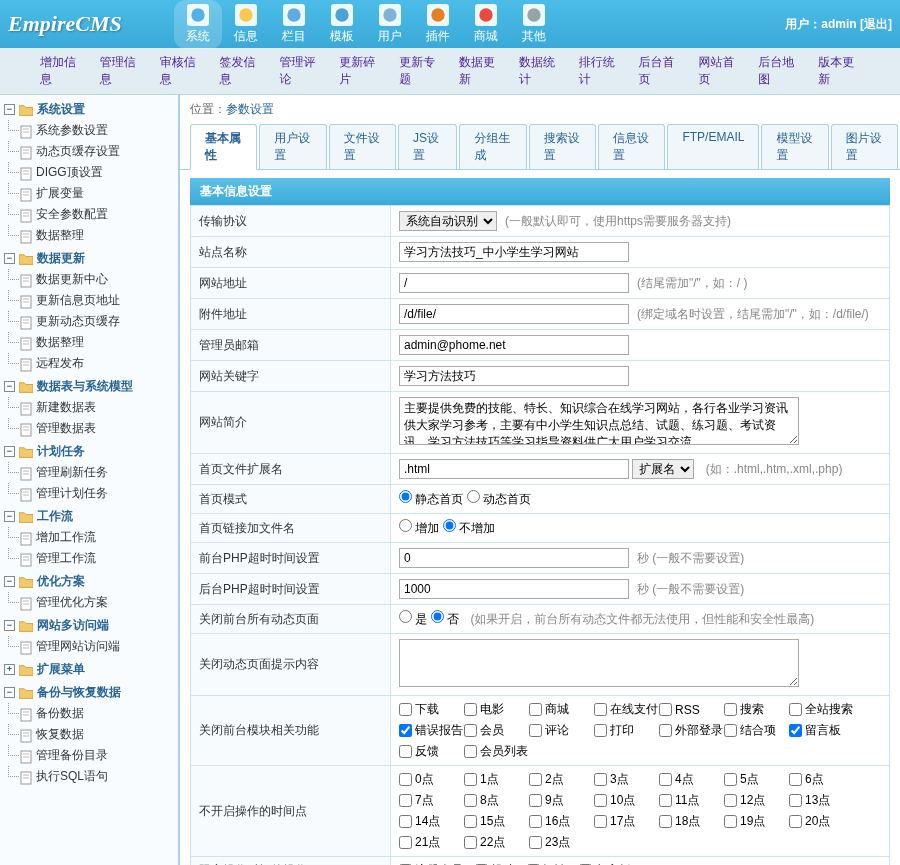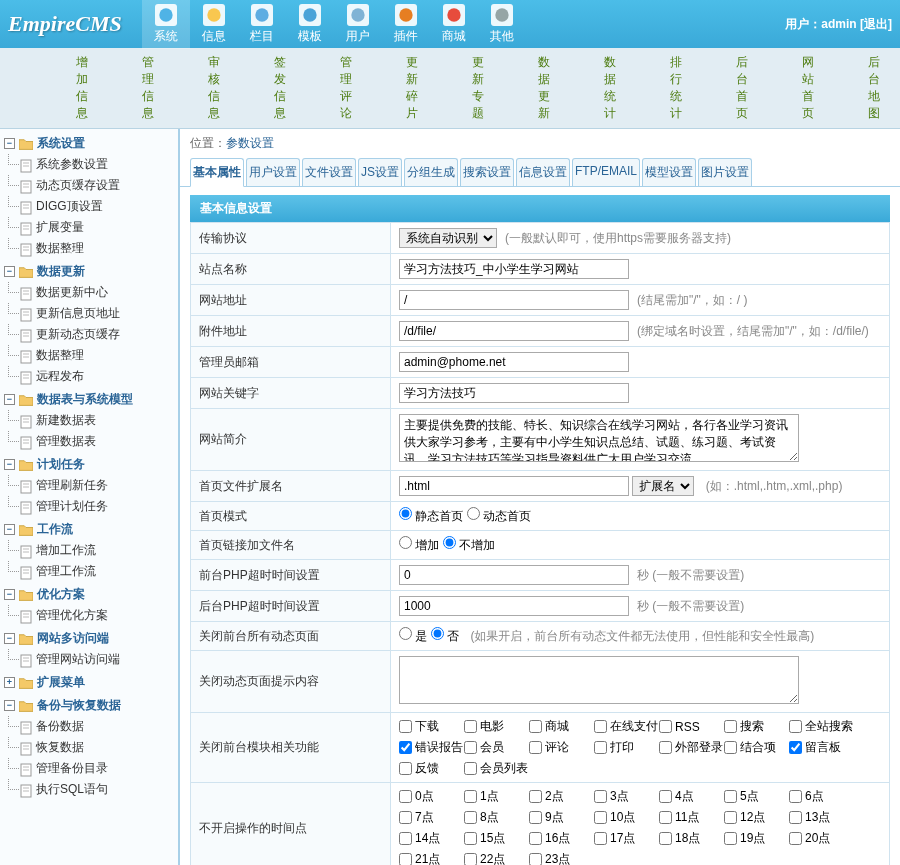"EmpireCMS" .topbar { gap: none -> 32px }
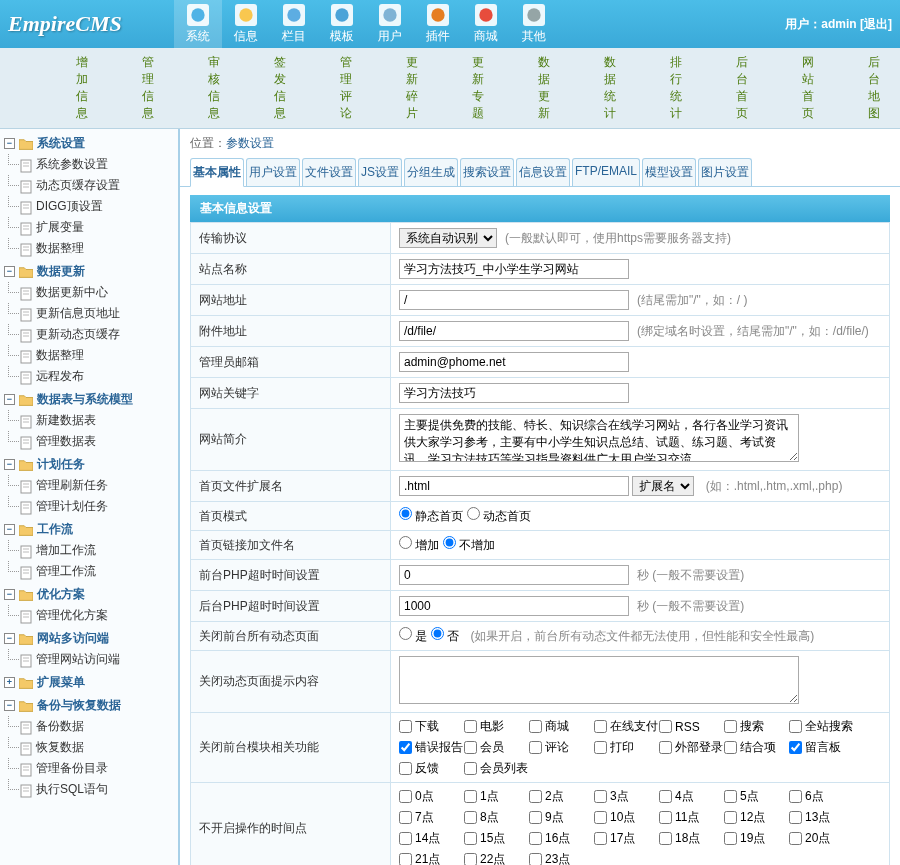"系统" .topnav-item.active { border-radius: 0 -> 12px }
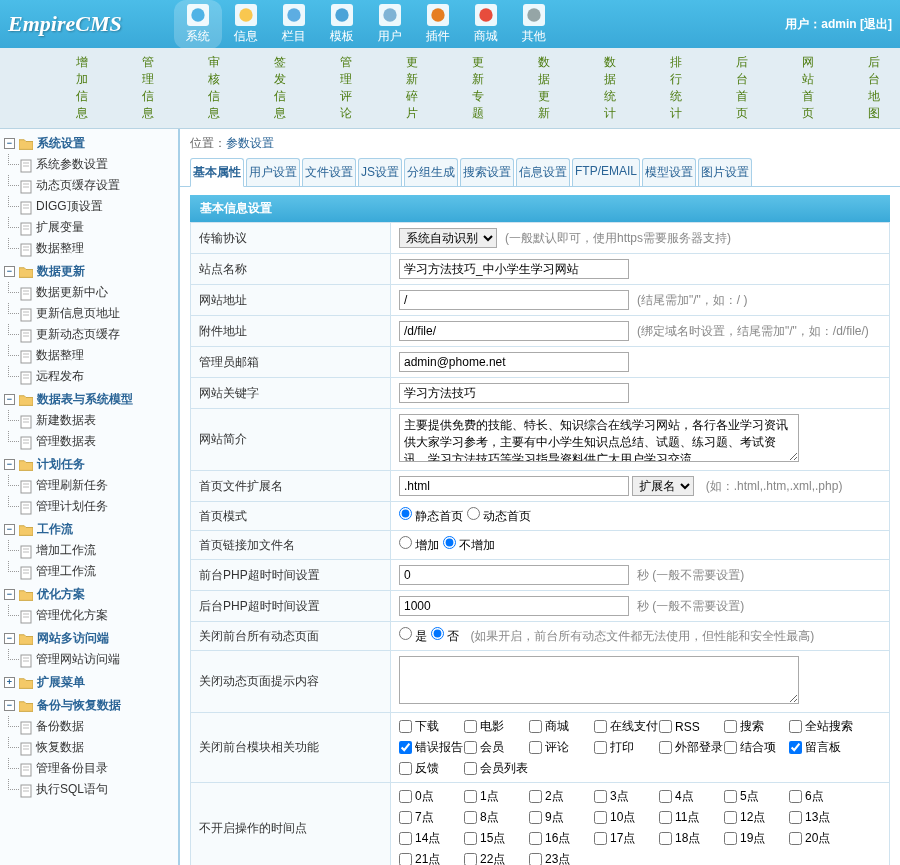"增加信息" .submenu a { color: #4d7c0f -> #4c1d95; margin-left: 36px -> none }
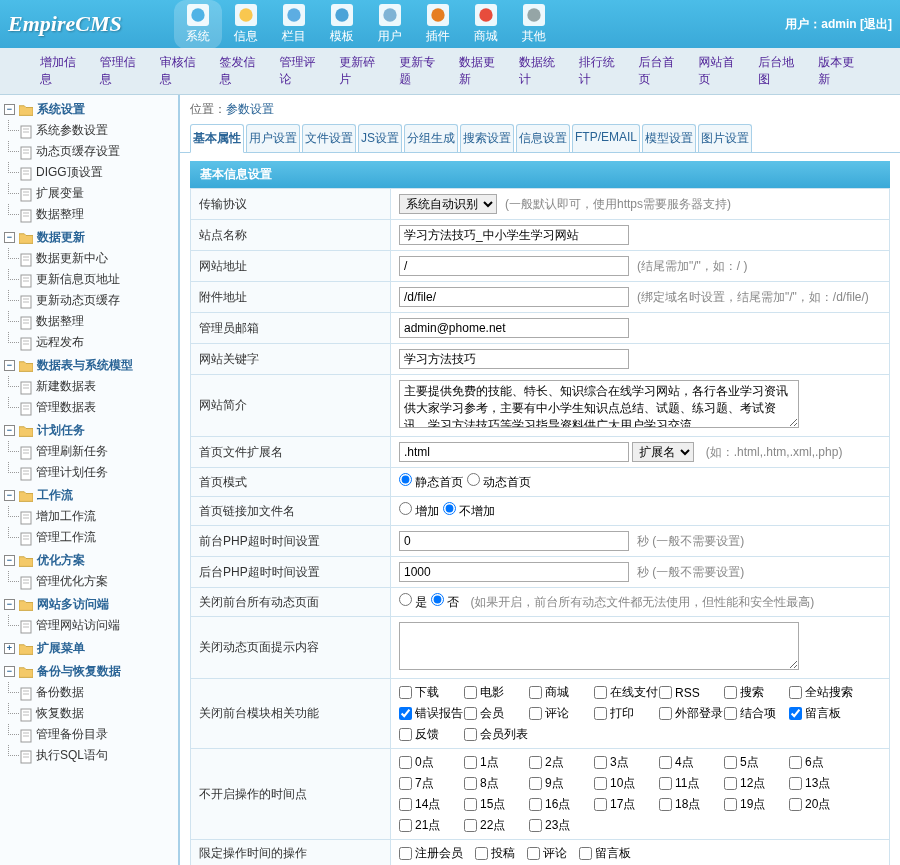"基本属性" .tab { padding: 5px 2px -> 5px 14px }
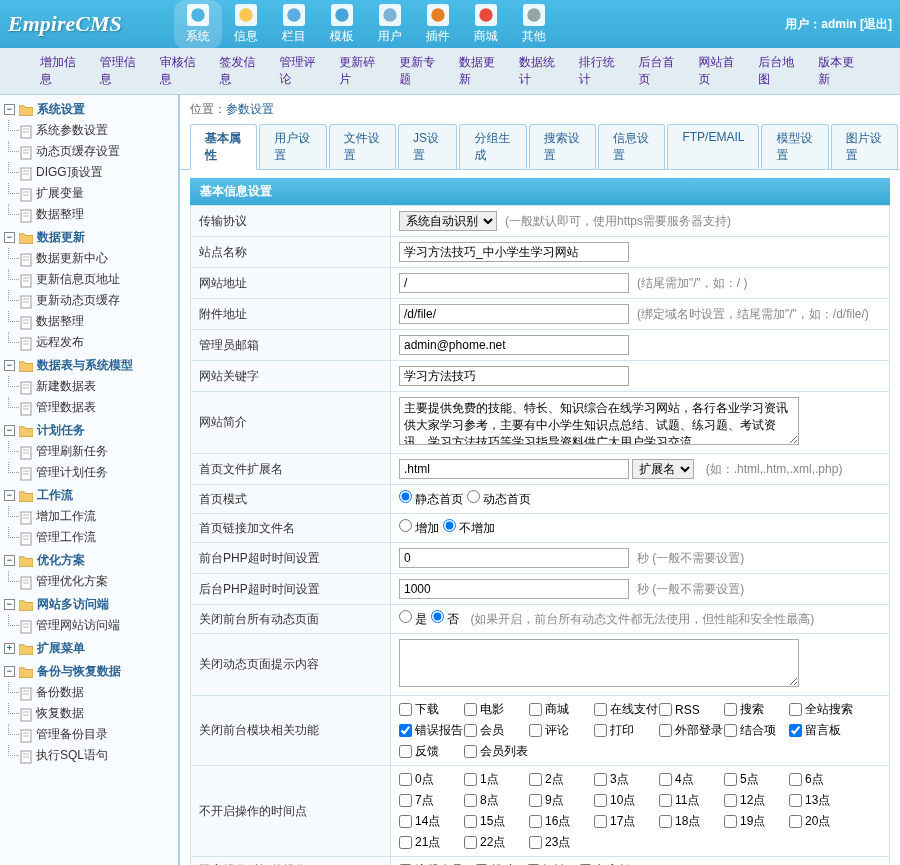"安全参数配置" div.tree-item { html: none -> <div> <span><svg> <rect></rect> <line></line> <line></line> </svg></span> <span>安全参数配置</span> </div> }
